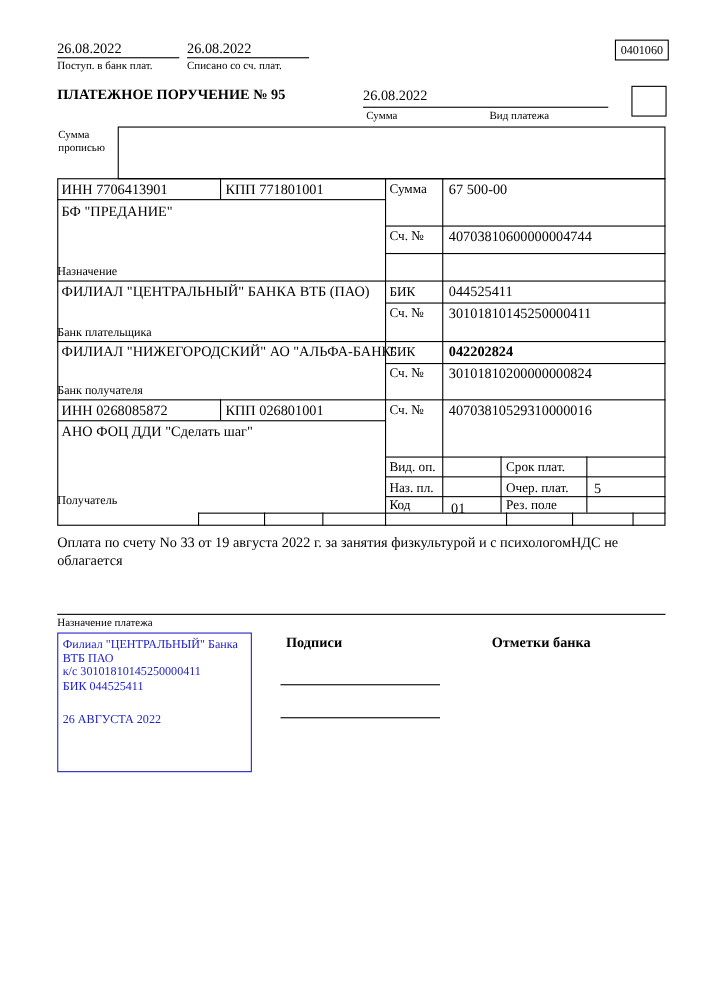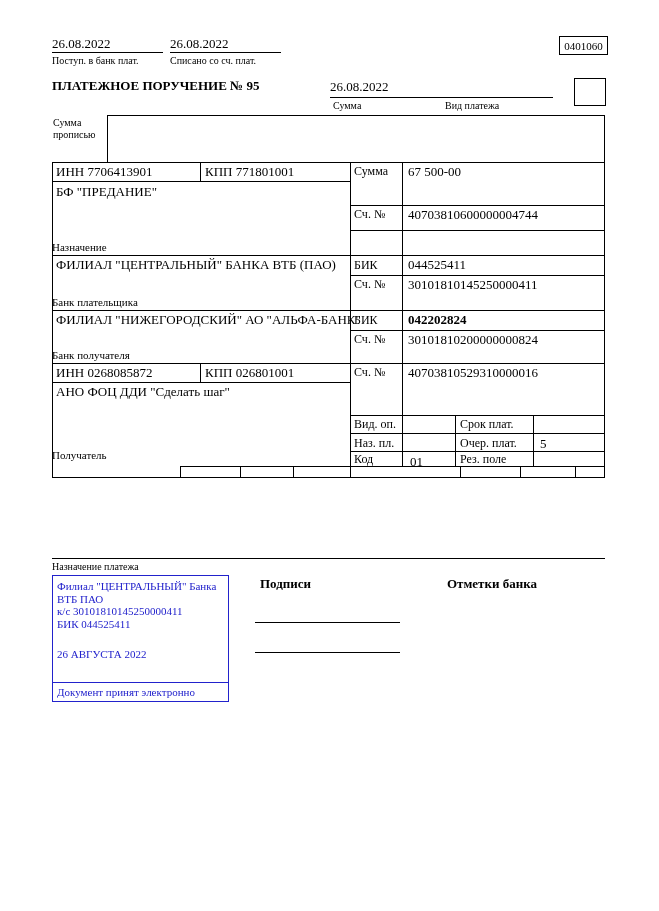"Оплата по счету No 33" div.t { html: none -> <div>Оплата по счету No 33 от 19 августа 2022 г. за занятия физкультурой и с психологомНДС не облагается</div> }
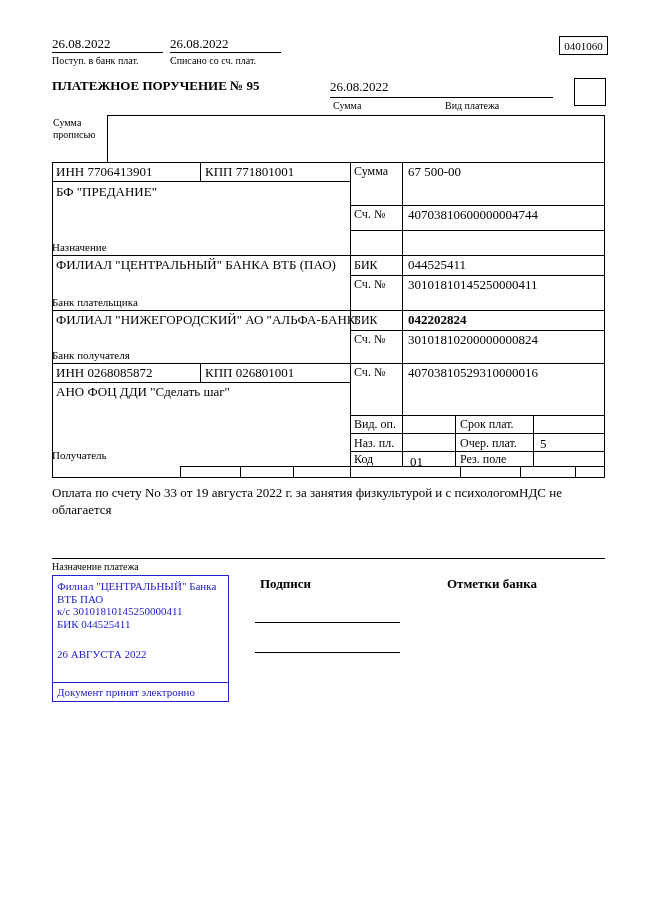"Документ принят электронно" div.stamp-note { html: <div>Документ принят электронно</div> -> none }
